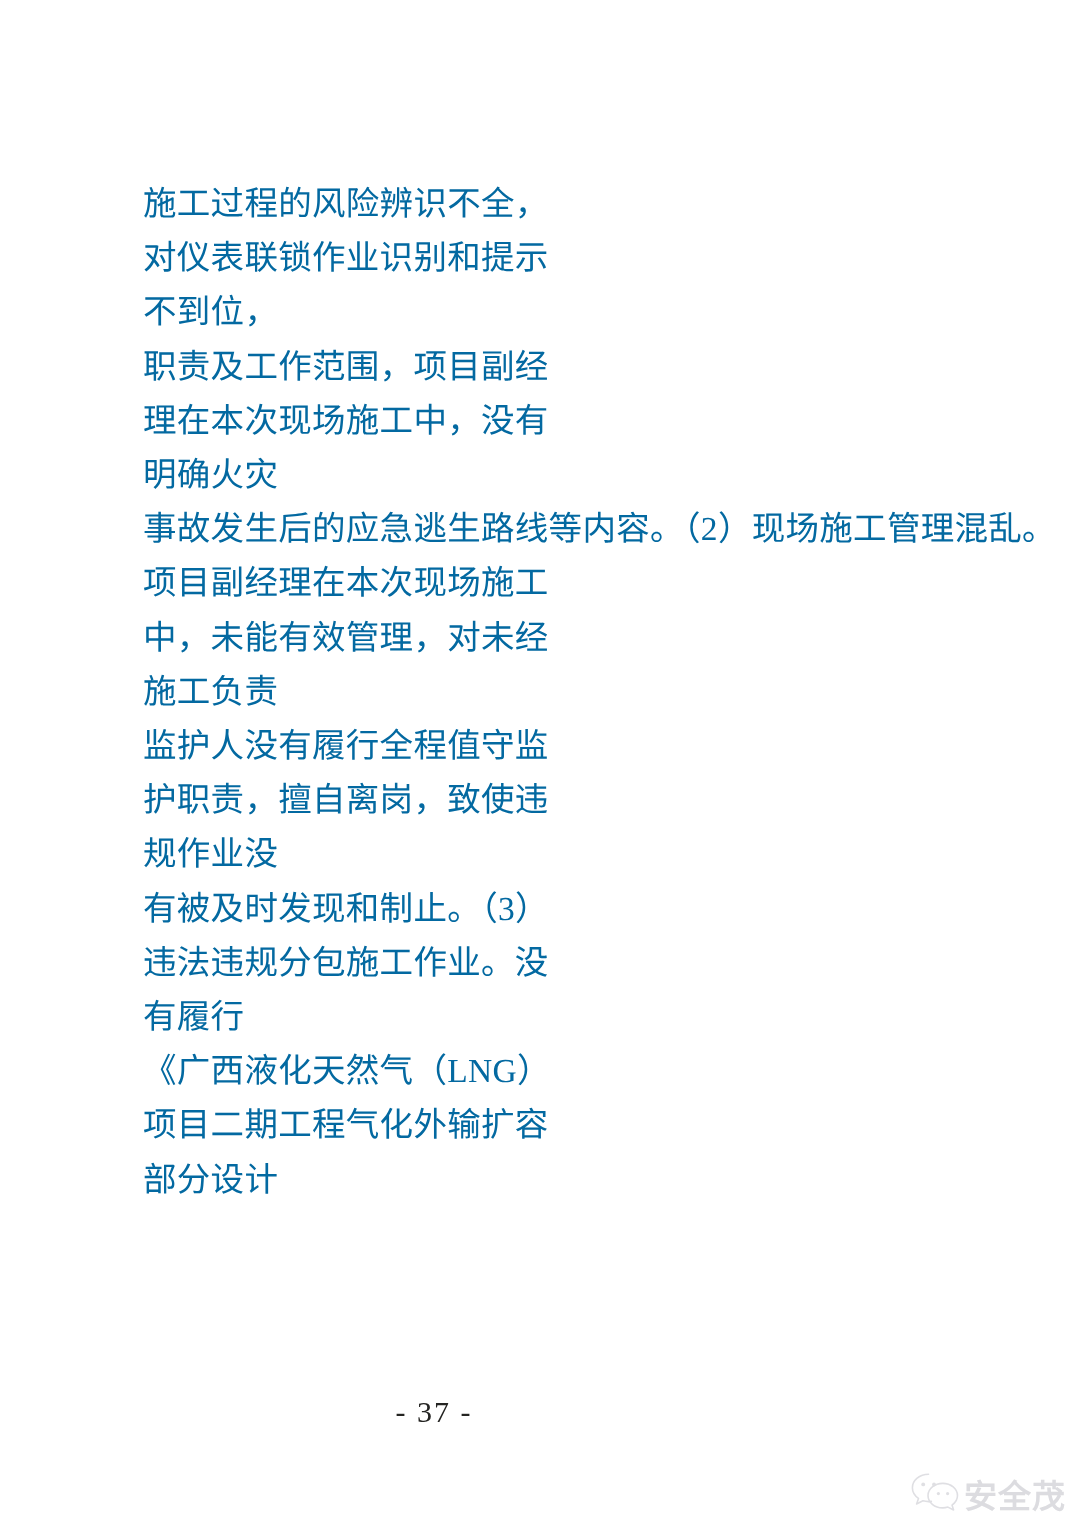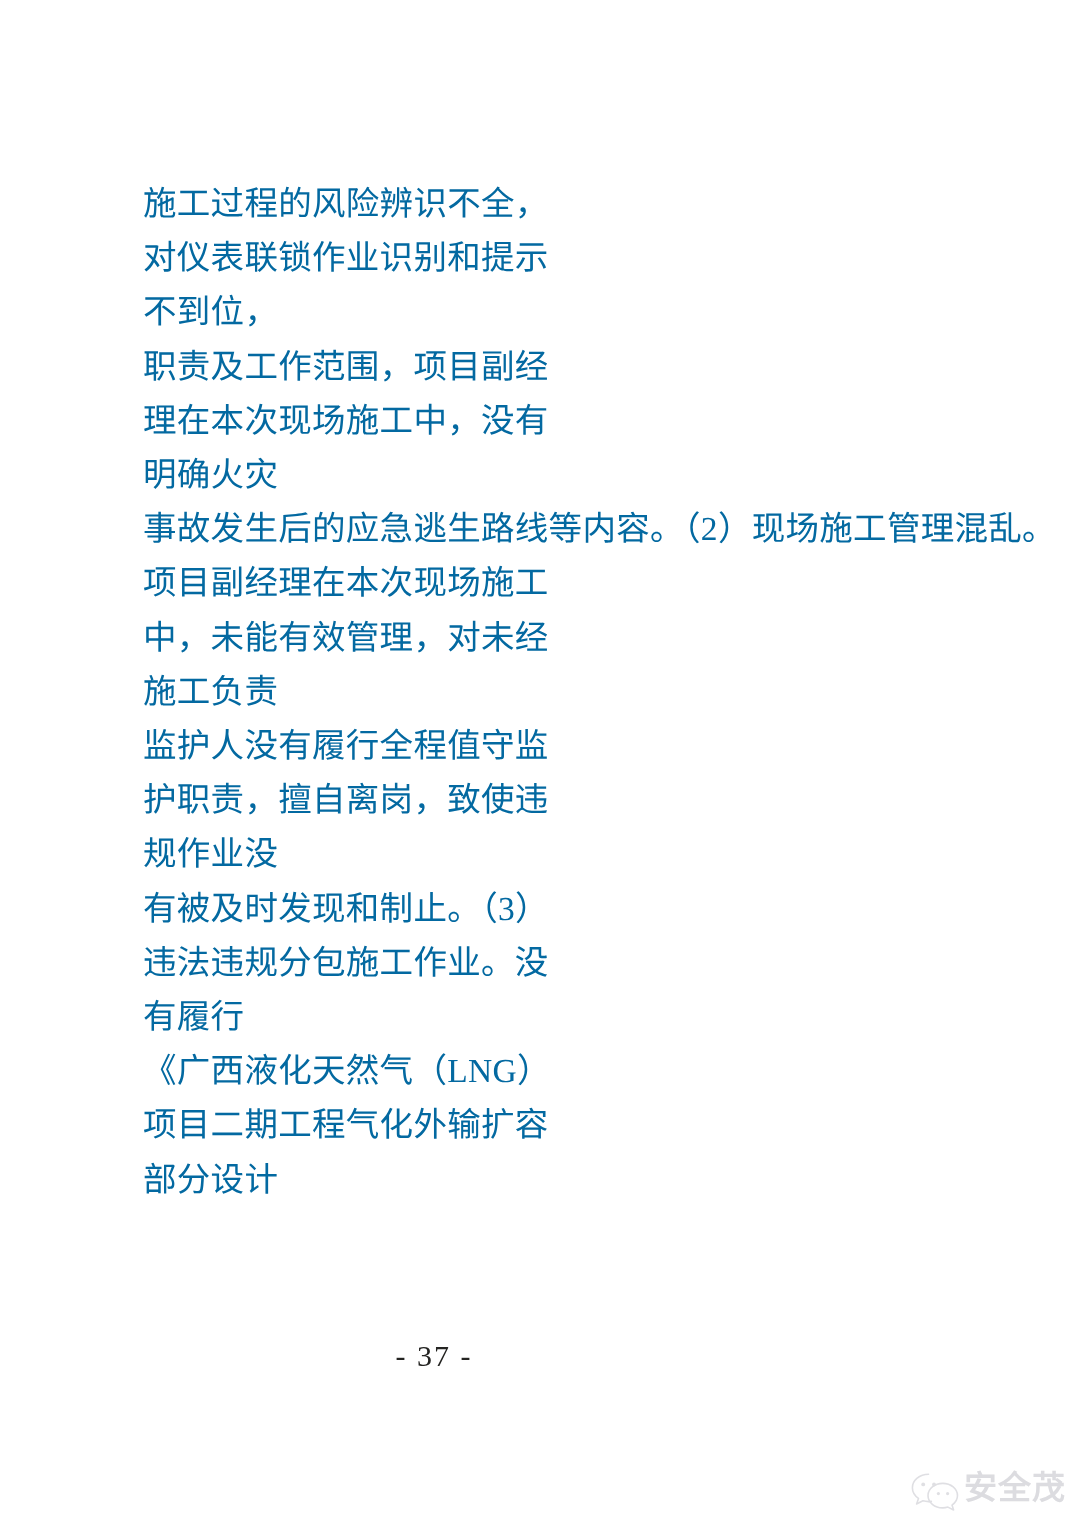"- 37 -" .pagenum { top: 1339px -> 1395px }
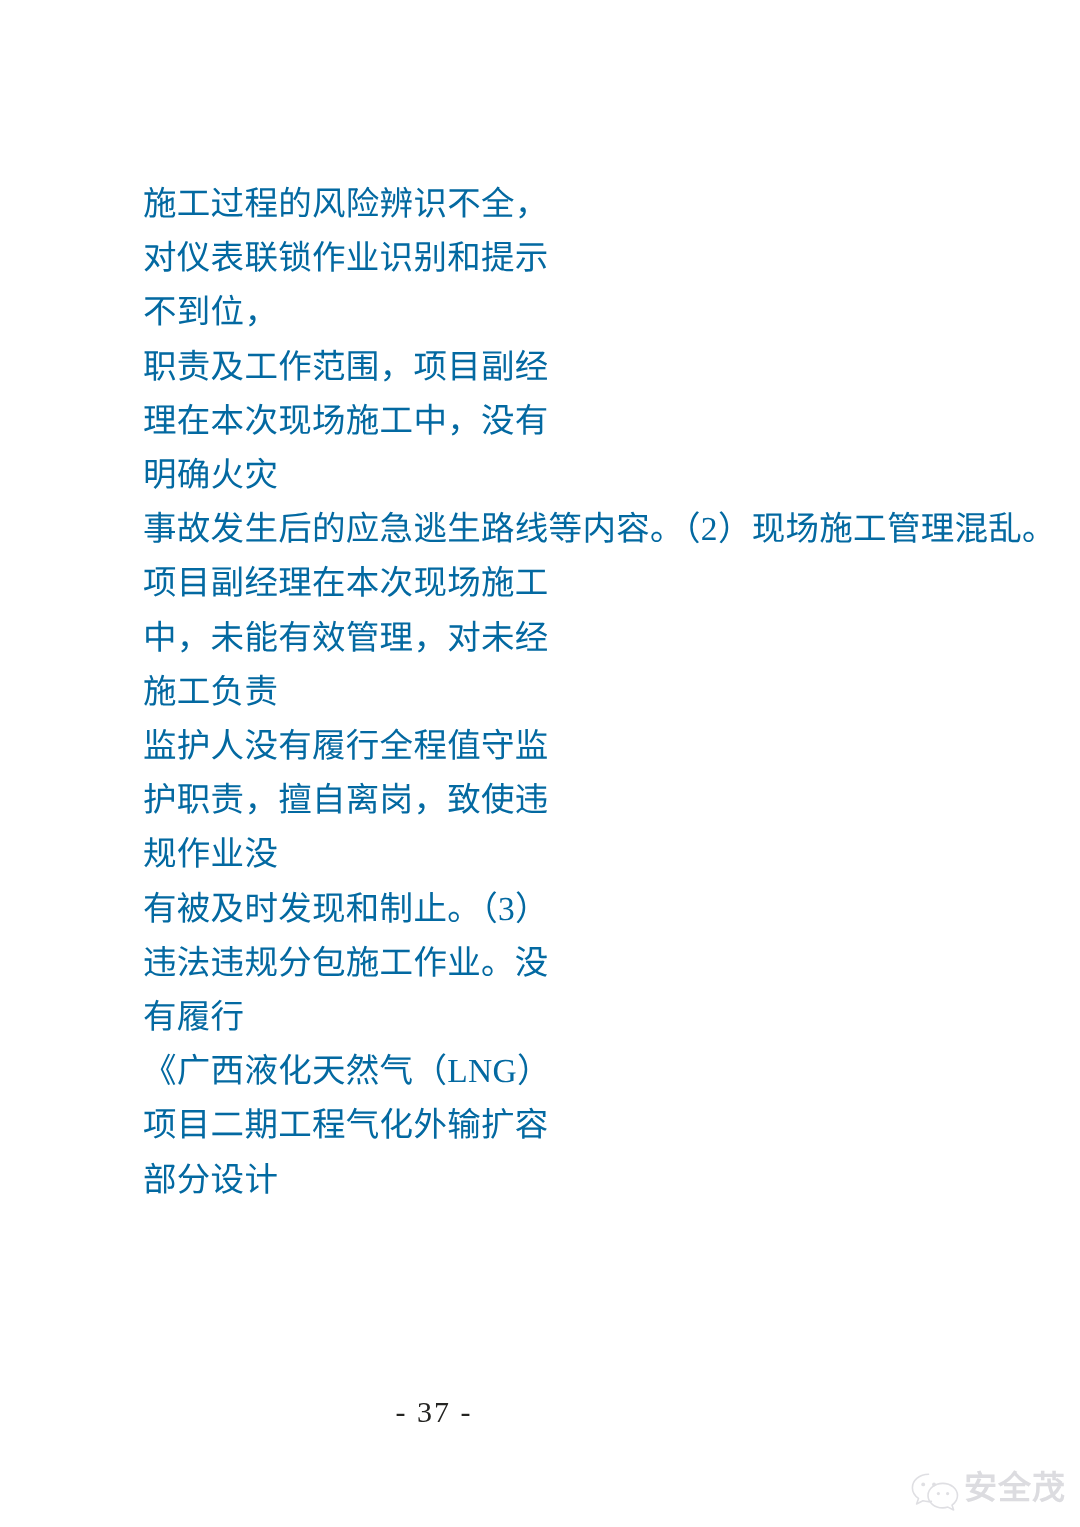"安全茂" .watermark { align-items: flex-start -> flex-end }
